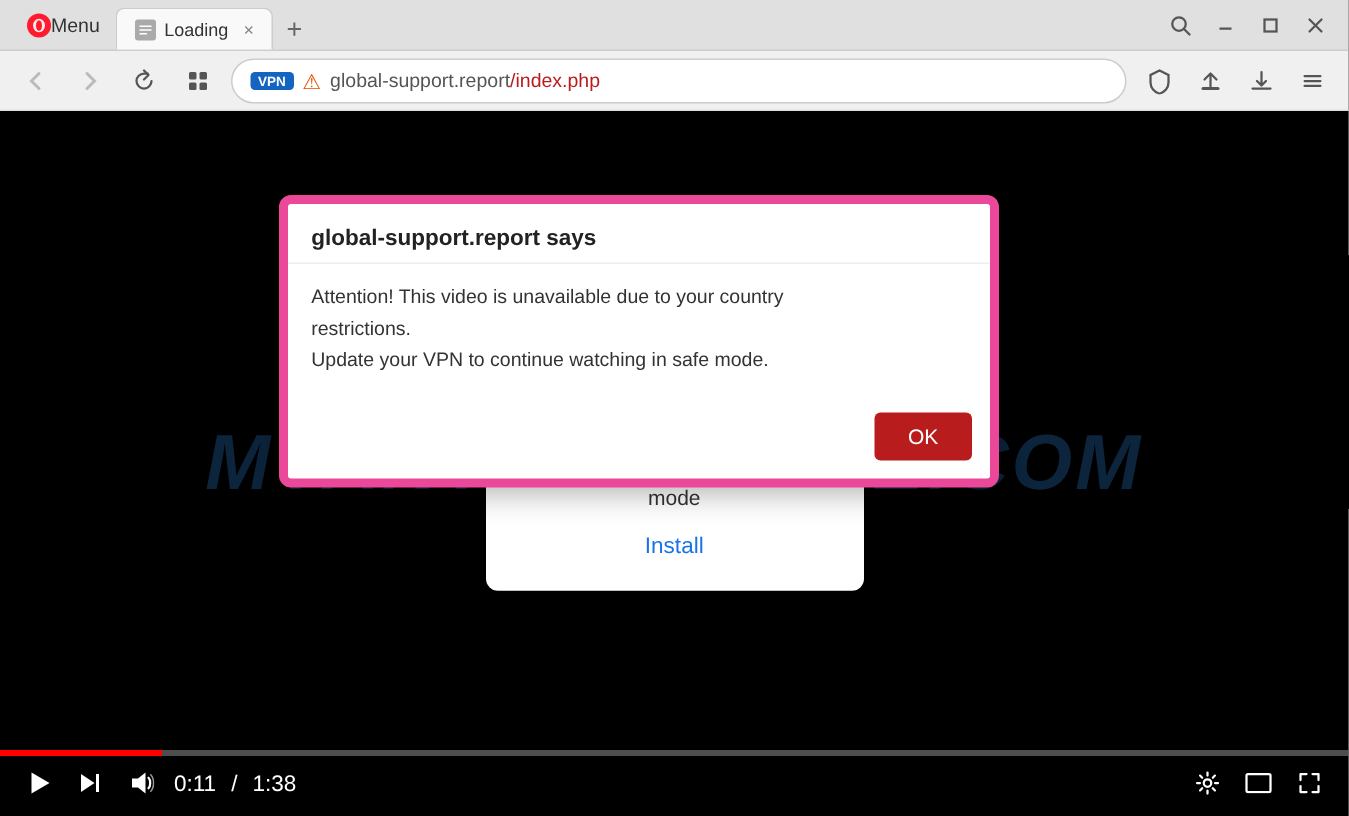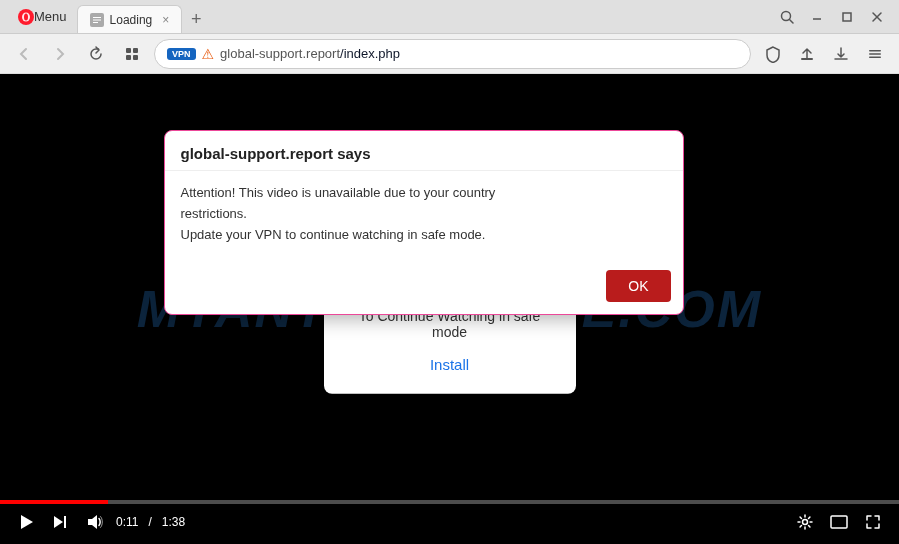"/index.php" .url-path { color: #0f172a -> #b91c1c }
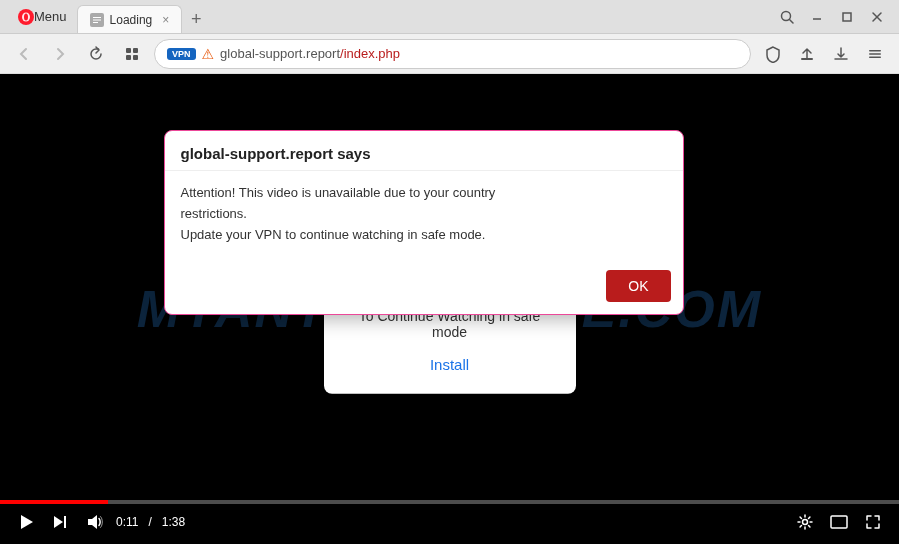"global-support.report says" .alert-dialog { border: 1px solid #ec4899 -> 6px solid #ec4899; width: 520px -> 480px }
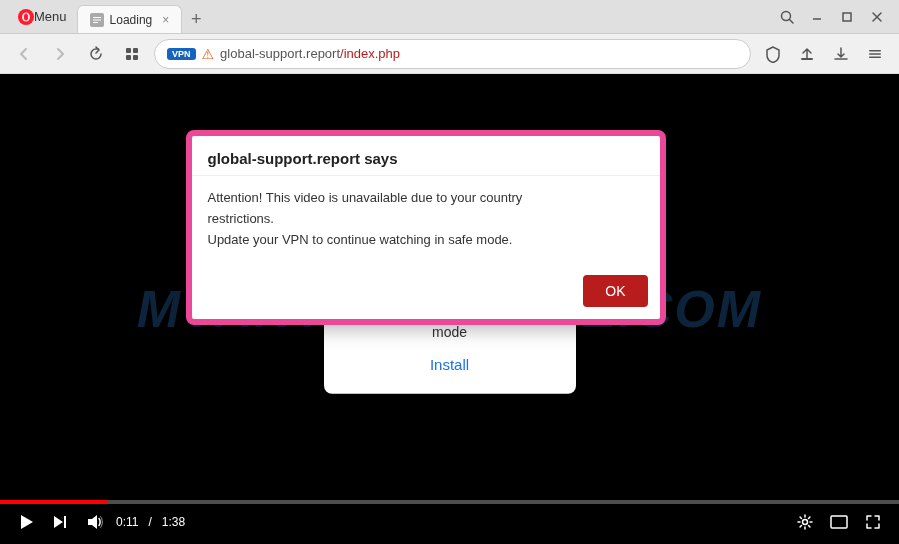"0:11" .time-display { font-size: 12px -> 15px }
